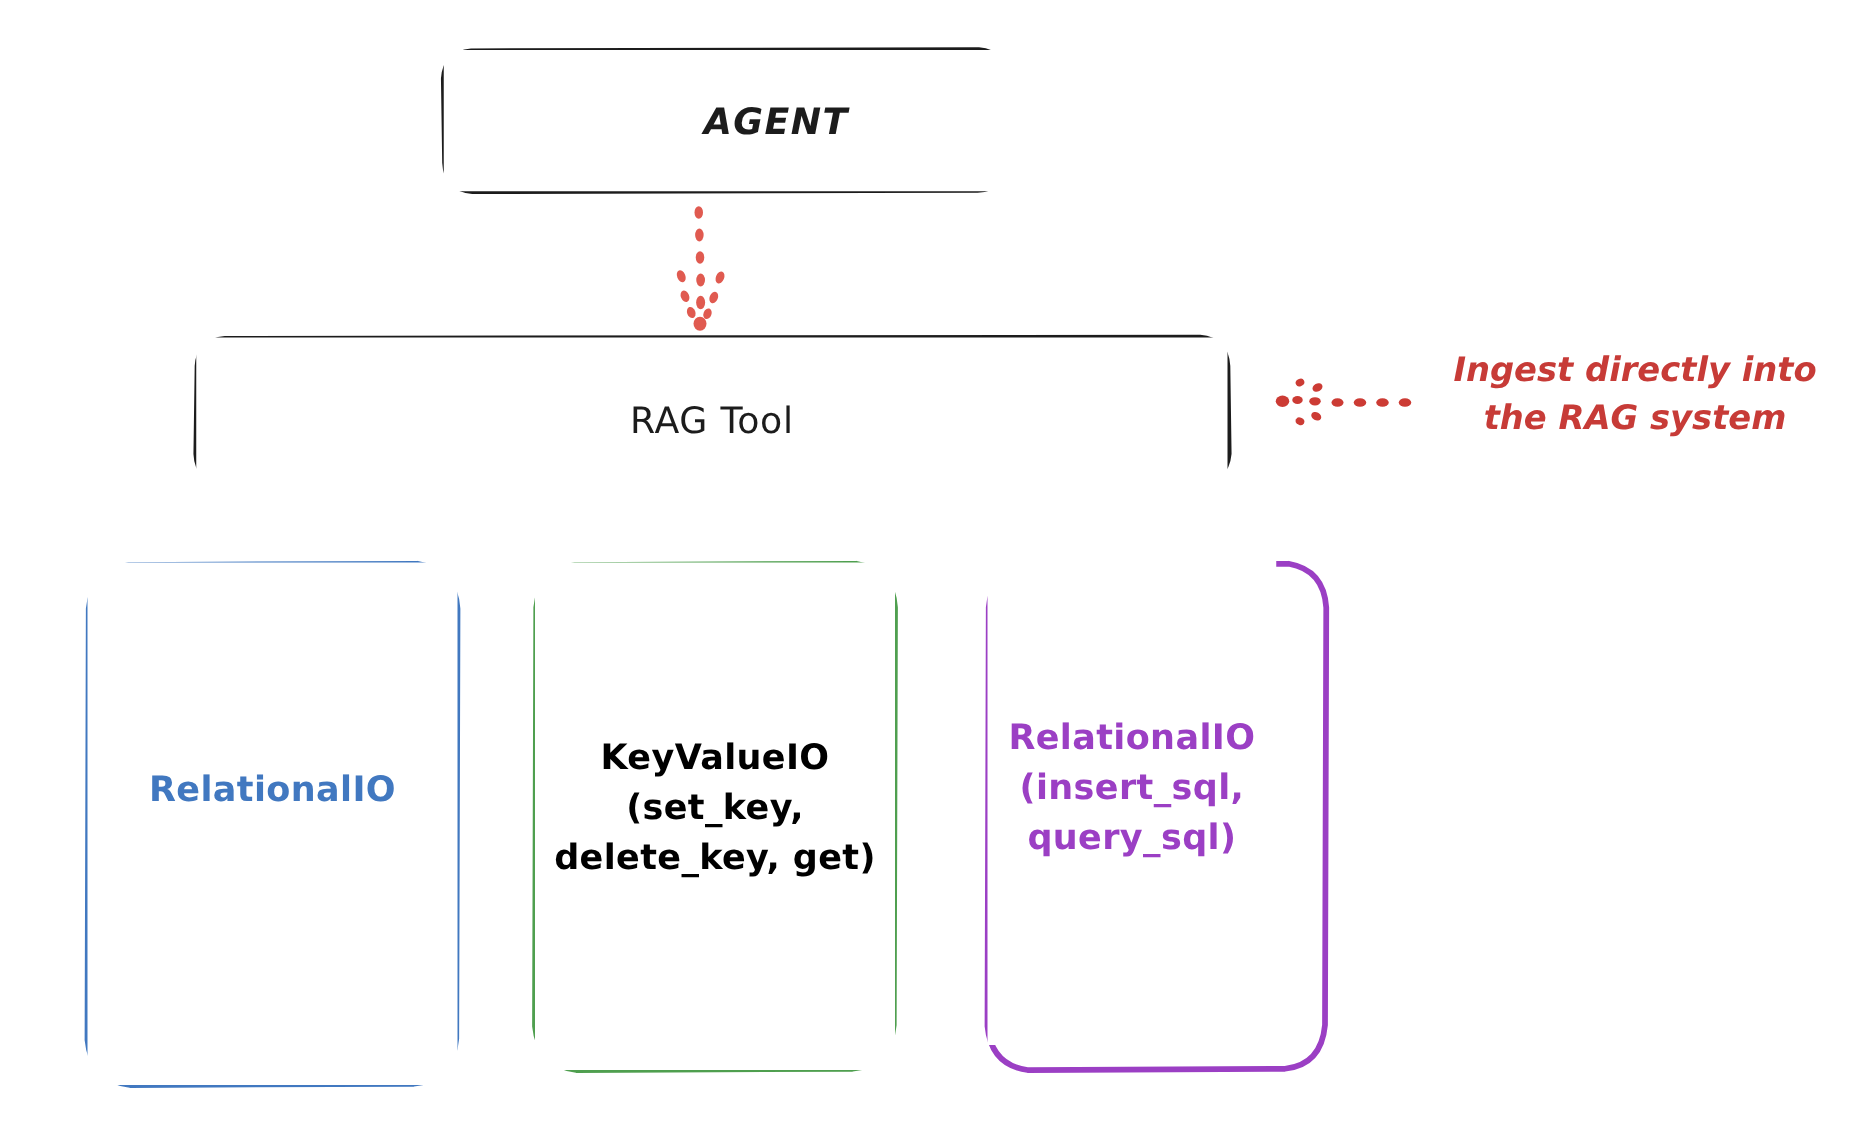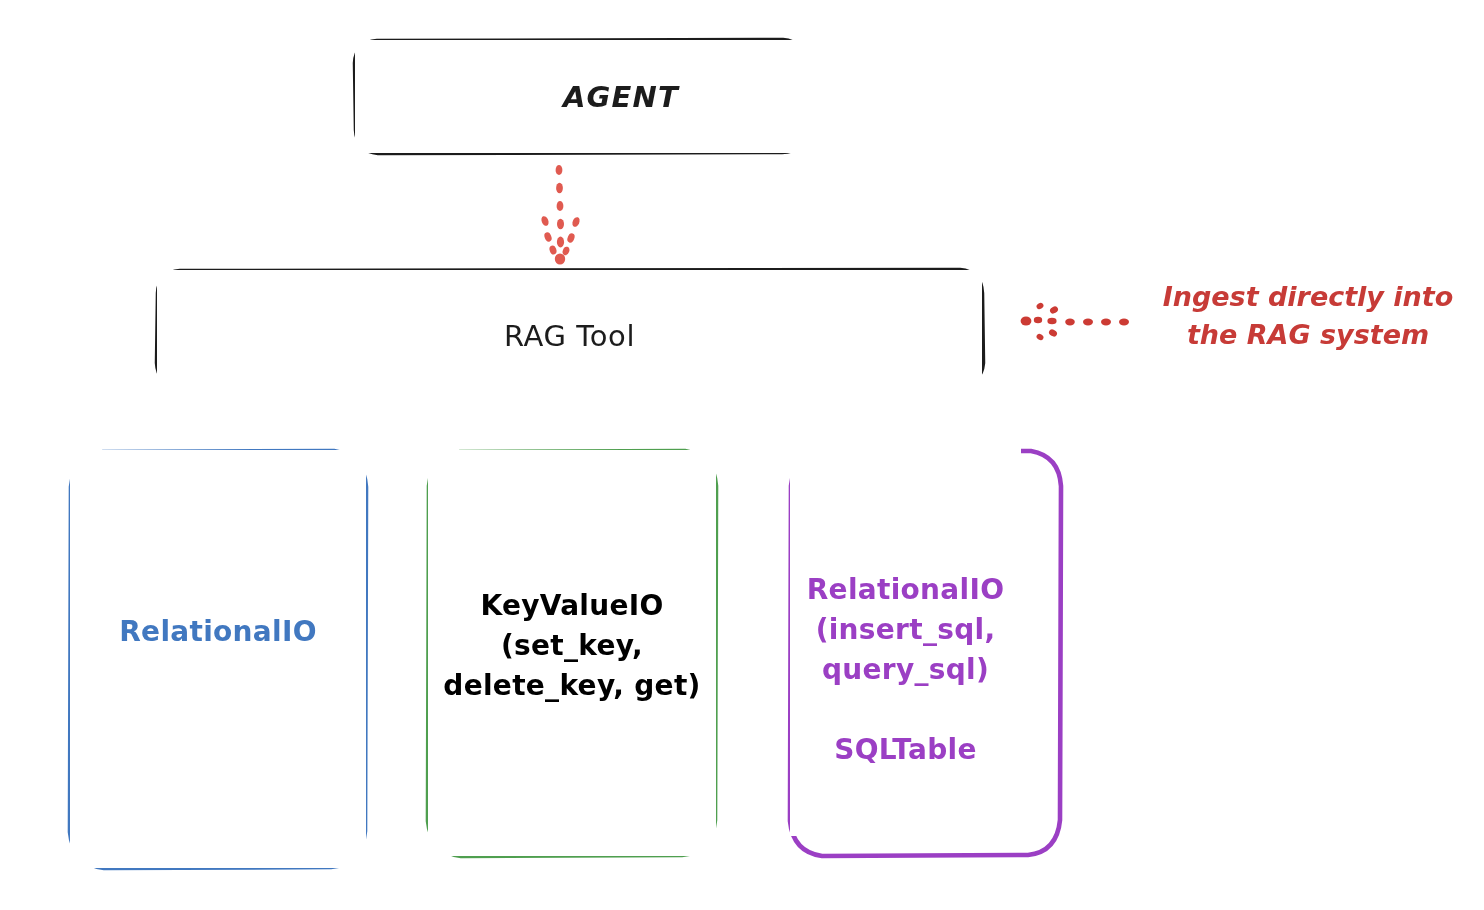"SQLTable" span.leaf-second { html: <span>SQLTable</span> -> none }
